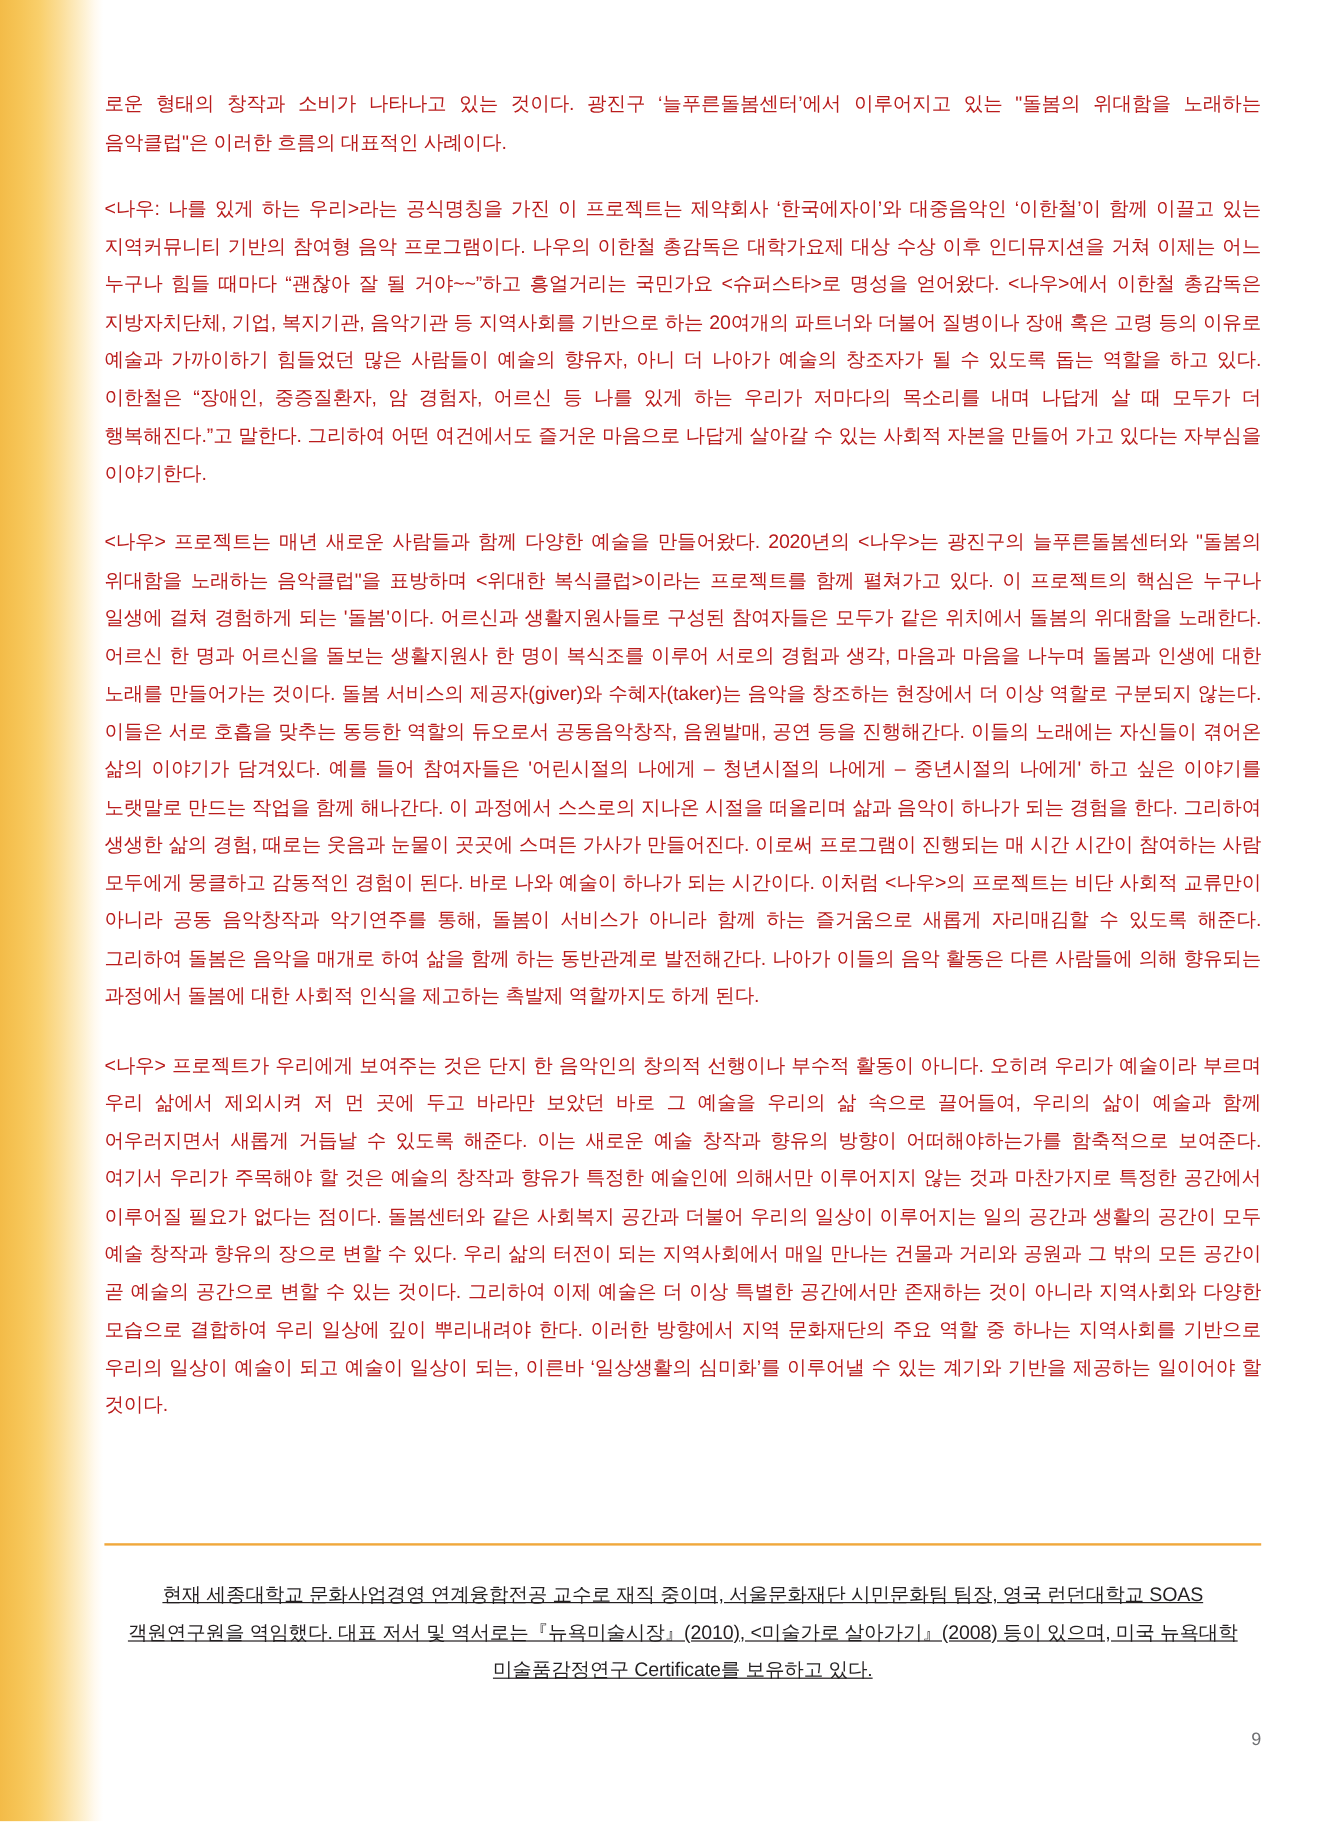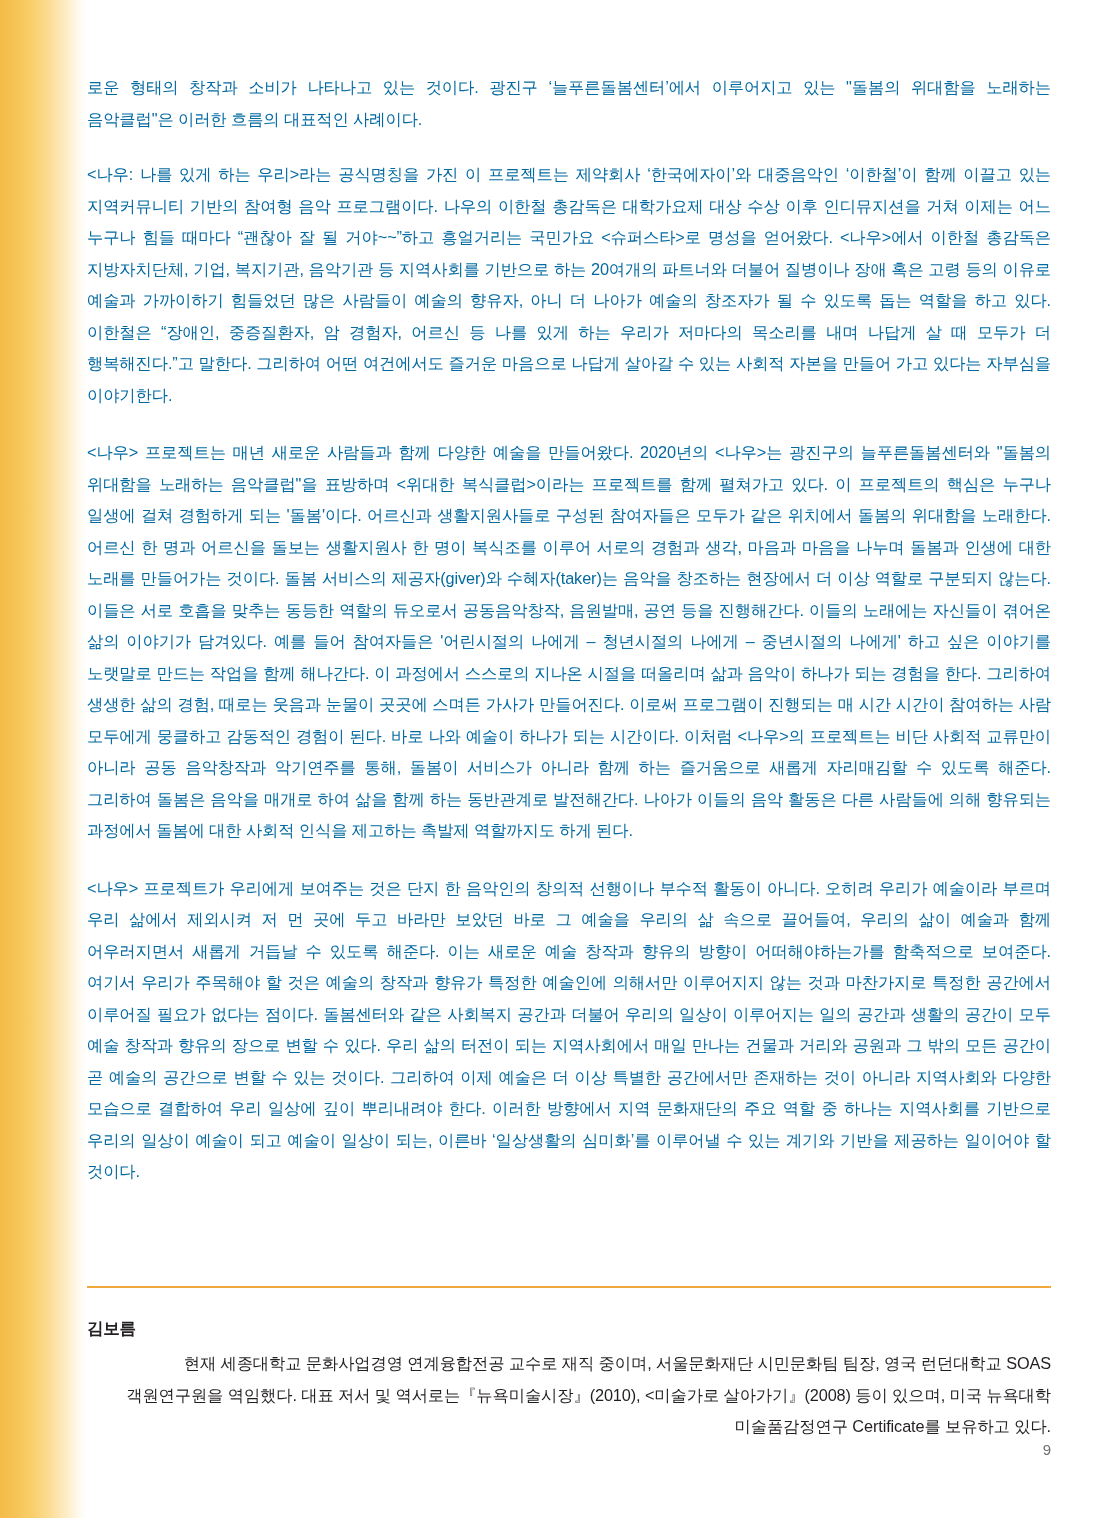"로운 형태의 창작과 소비가 나타나고" .body-text { color: #0369a1 -> #b91c1c }
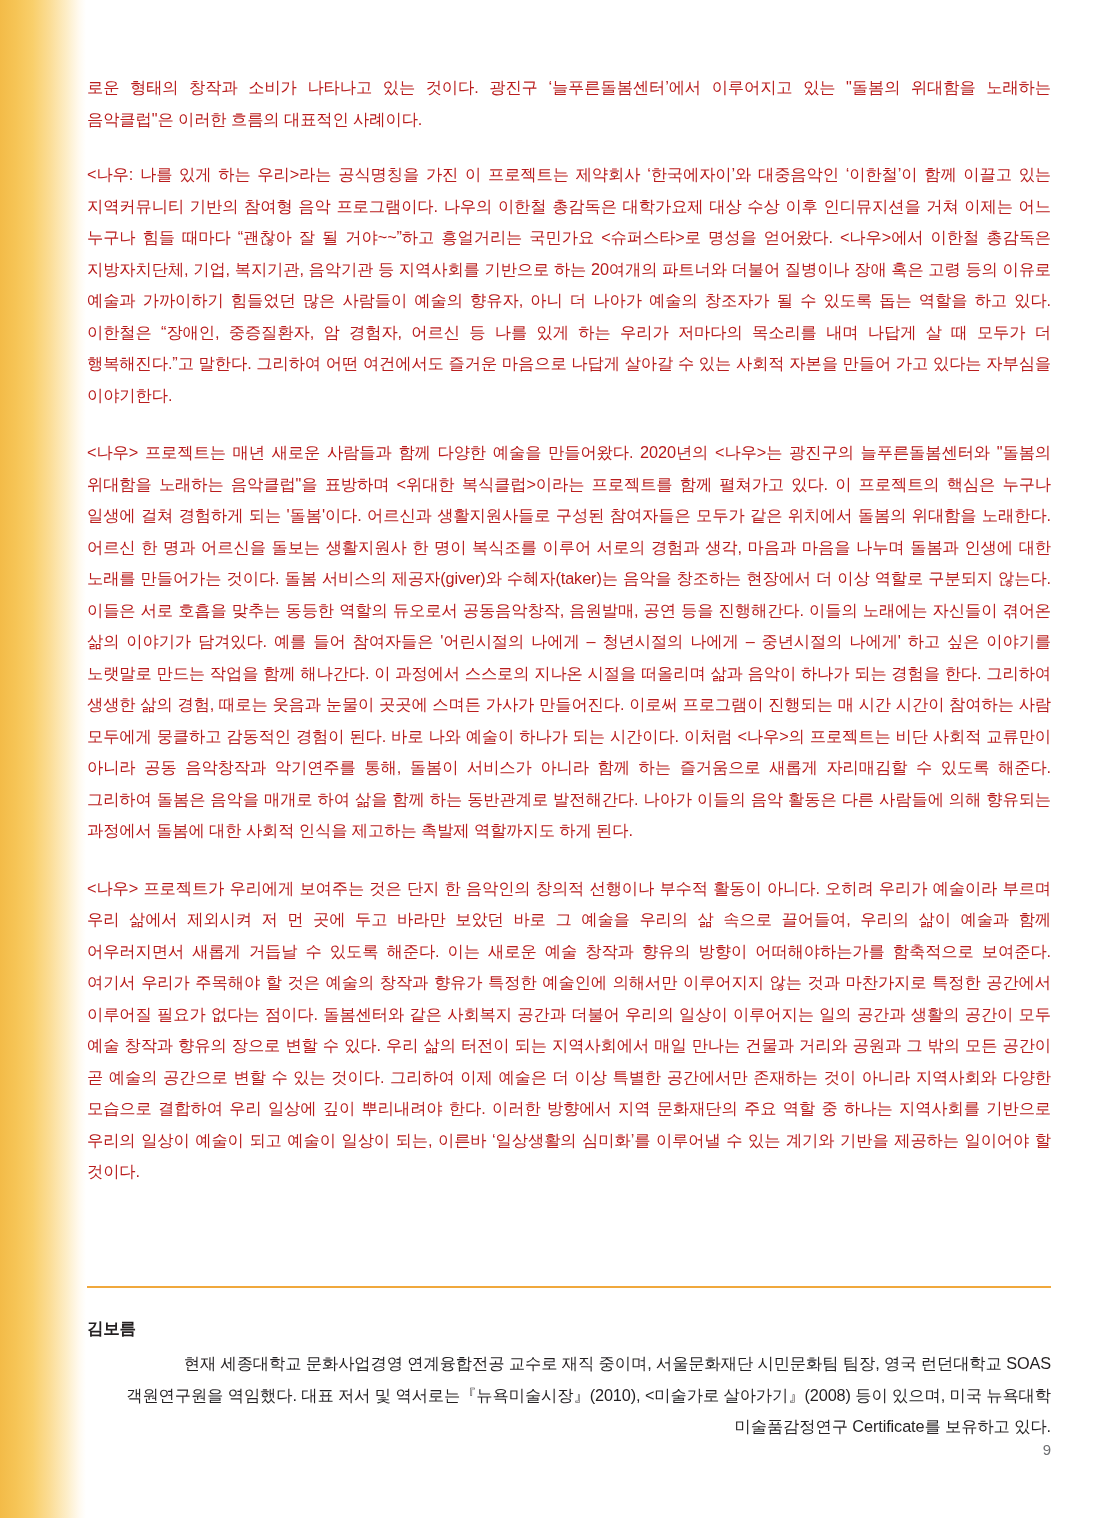"김보름" div.author-name { html: <div>김보름</div> -> none }
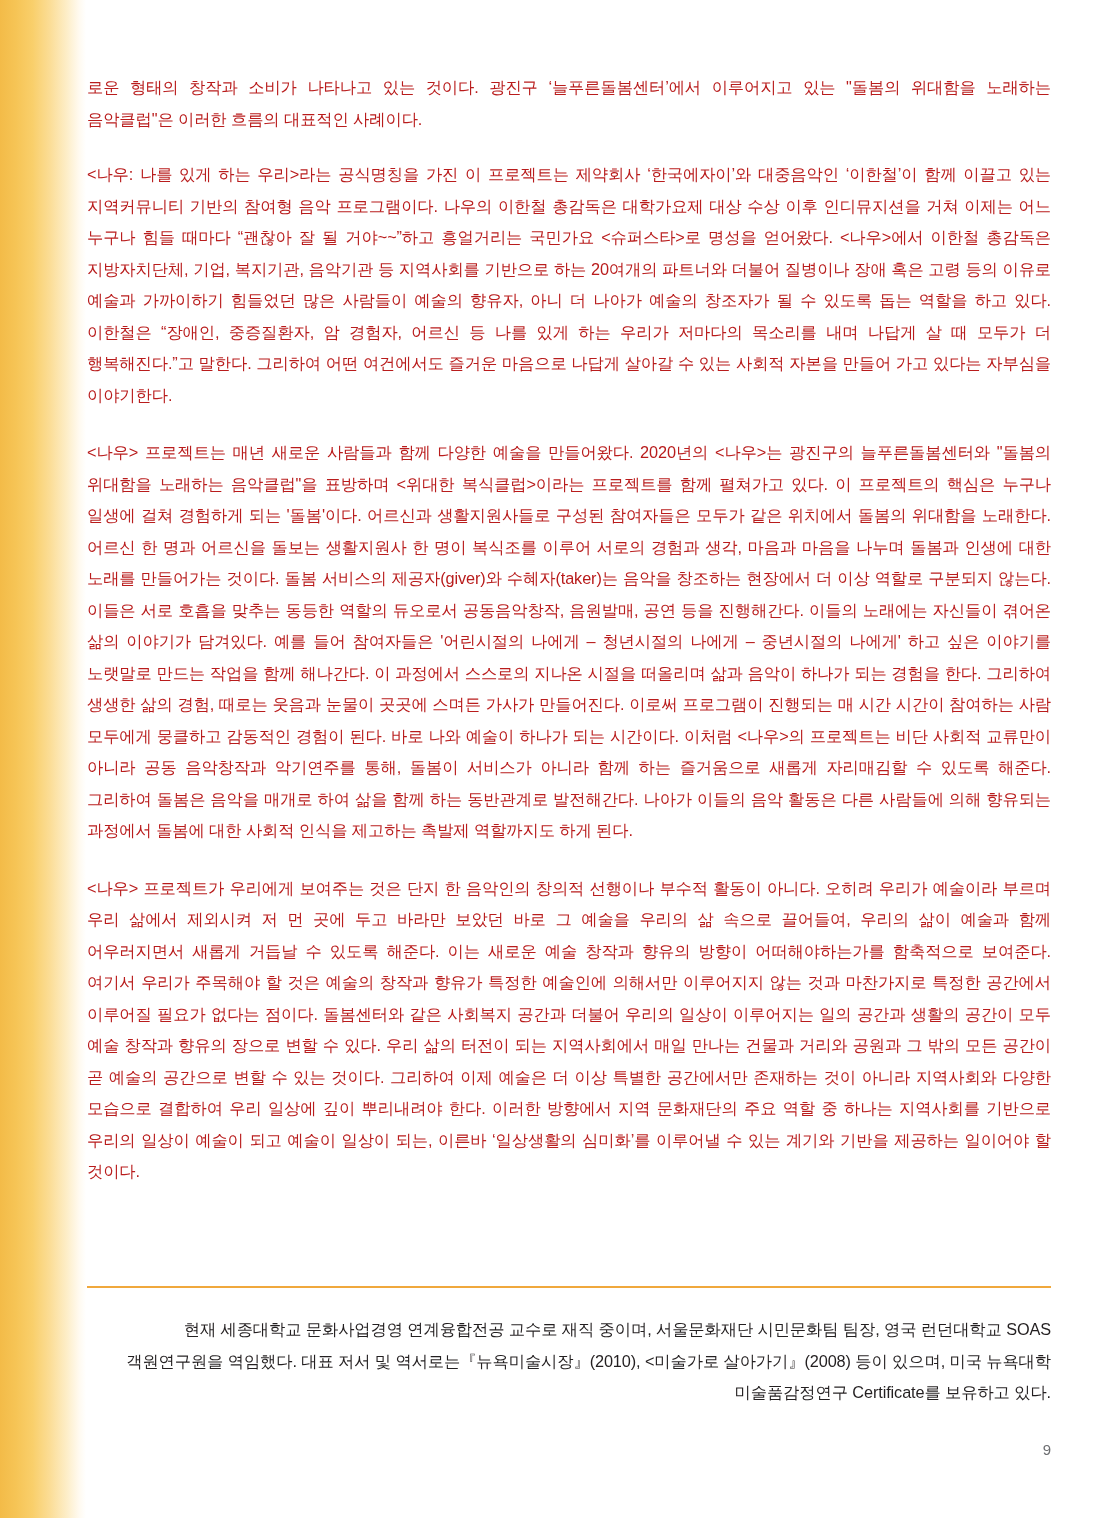"현재 세종대학교 문화사업경영 연계융합전공 교수로" .author-bio { text-align: right -> center; text-decoration: none -> underline }
